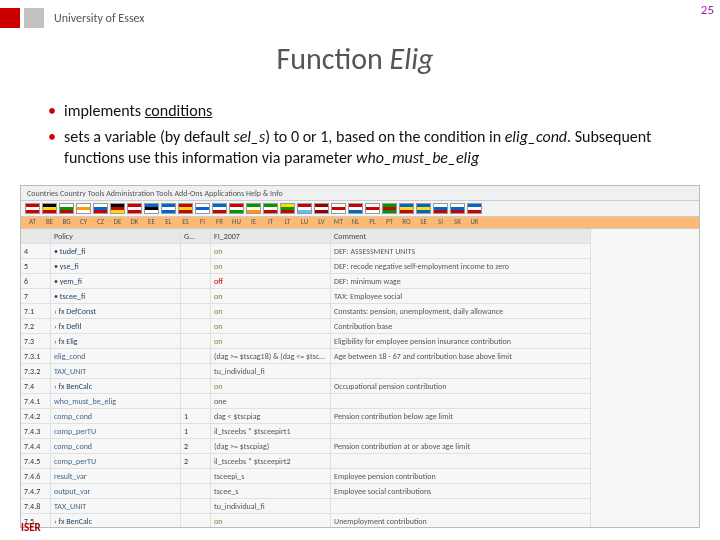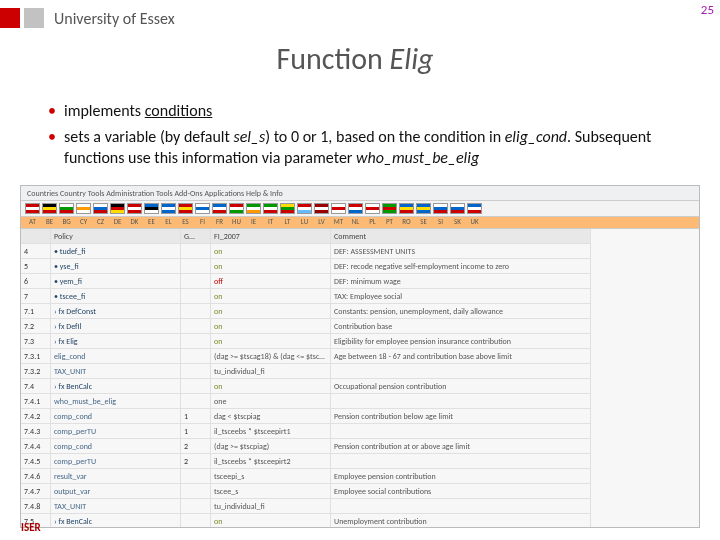"University of Essex" .uni { font-size: 16px -> 12px }
